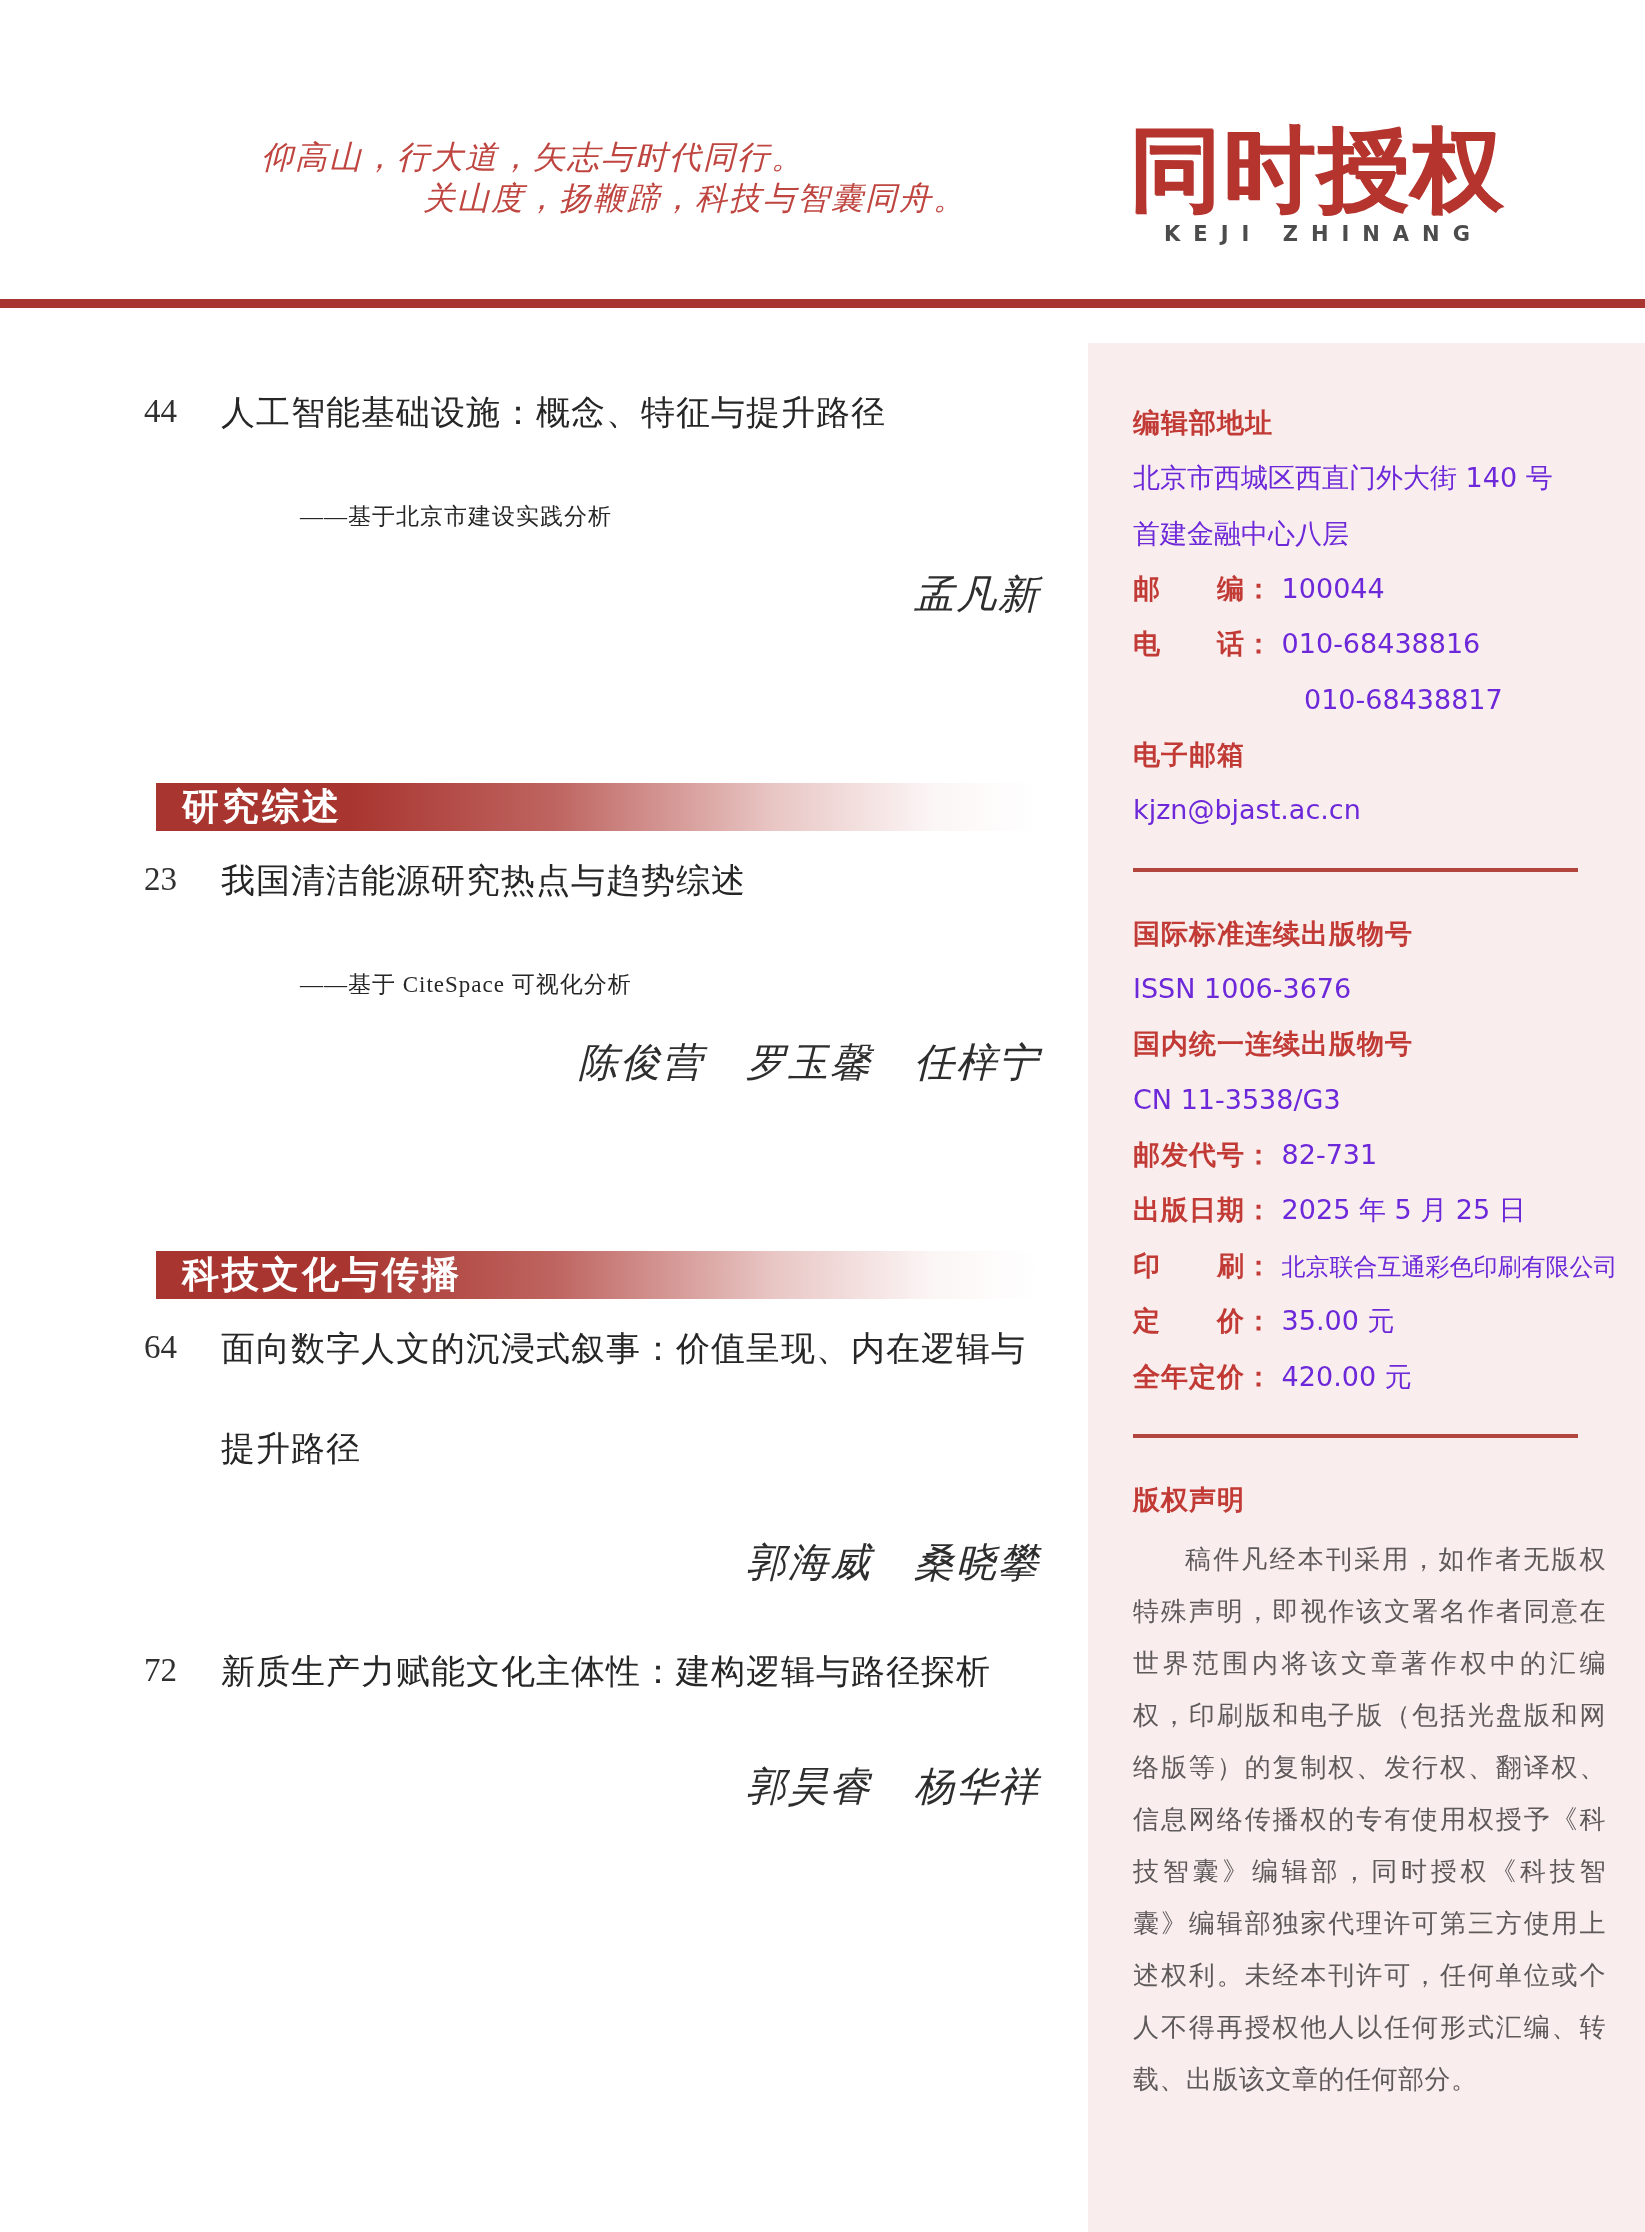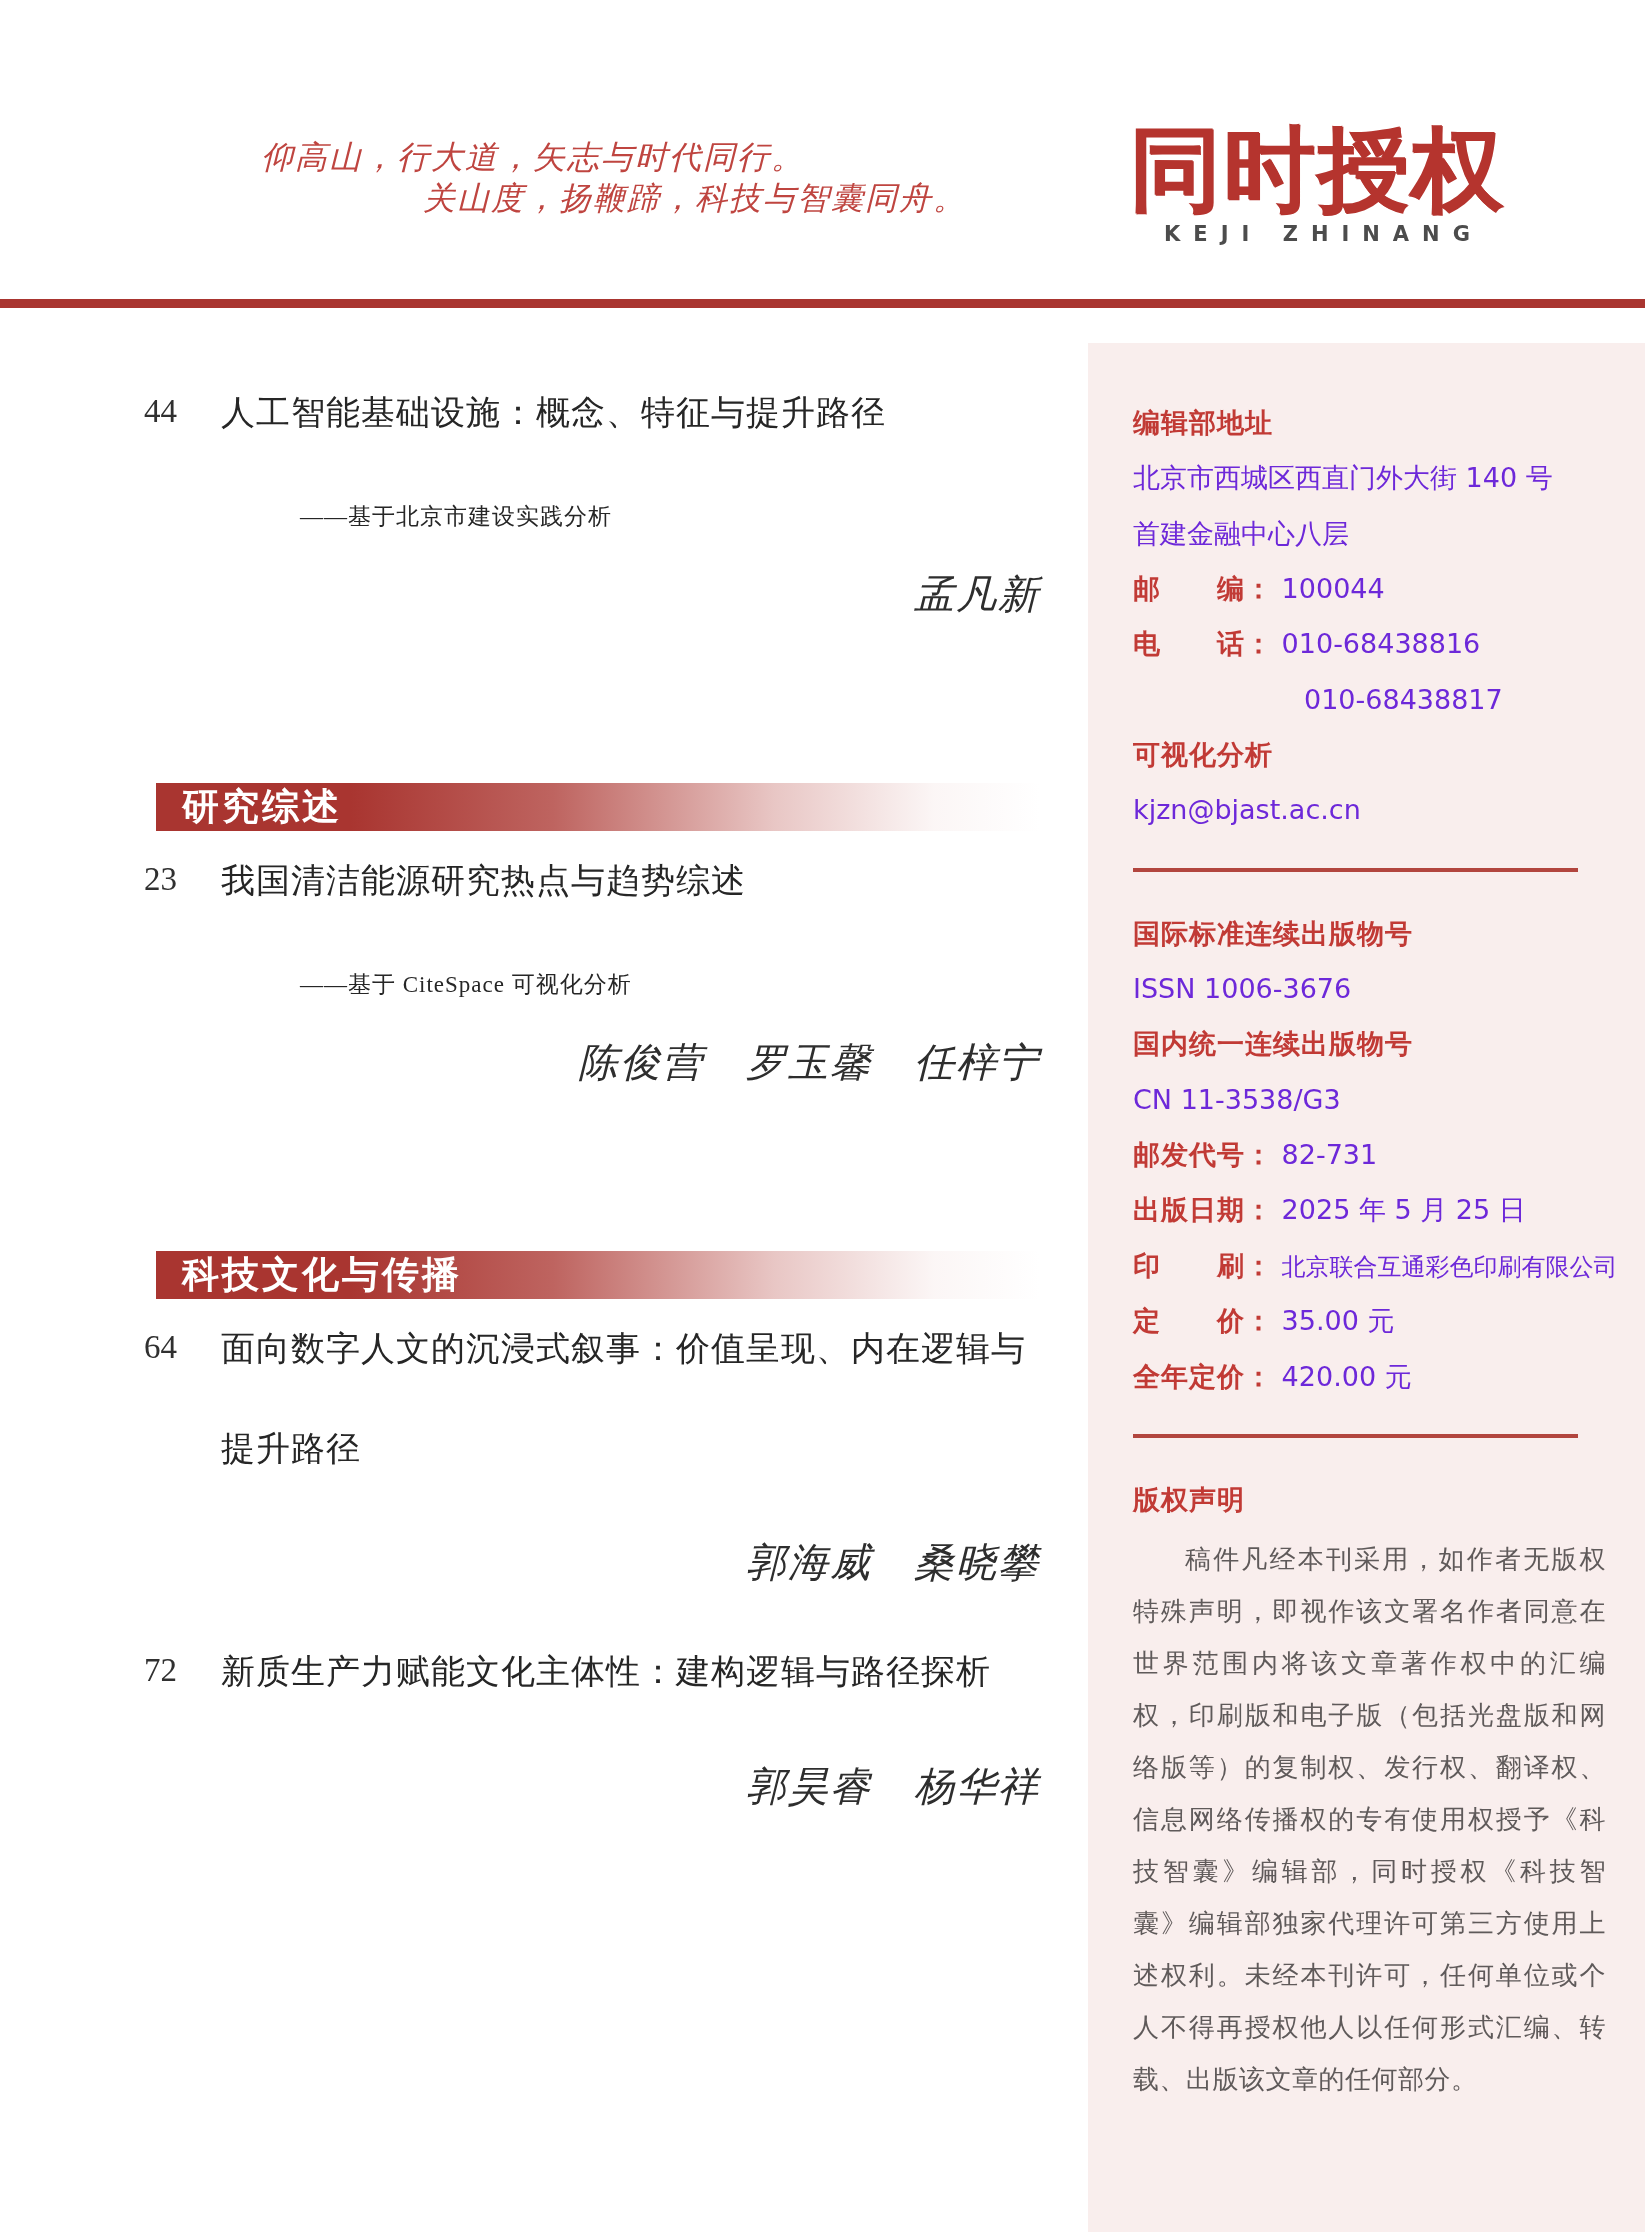"可视化分析" span.sb-label { text: 可视化分析 -> 电子邮箱 }
